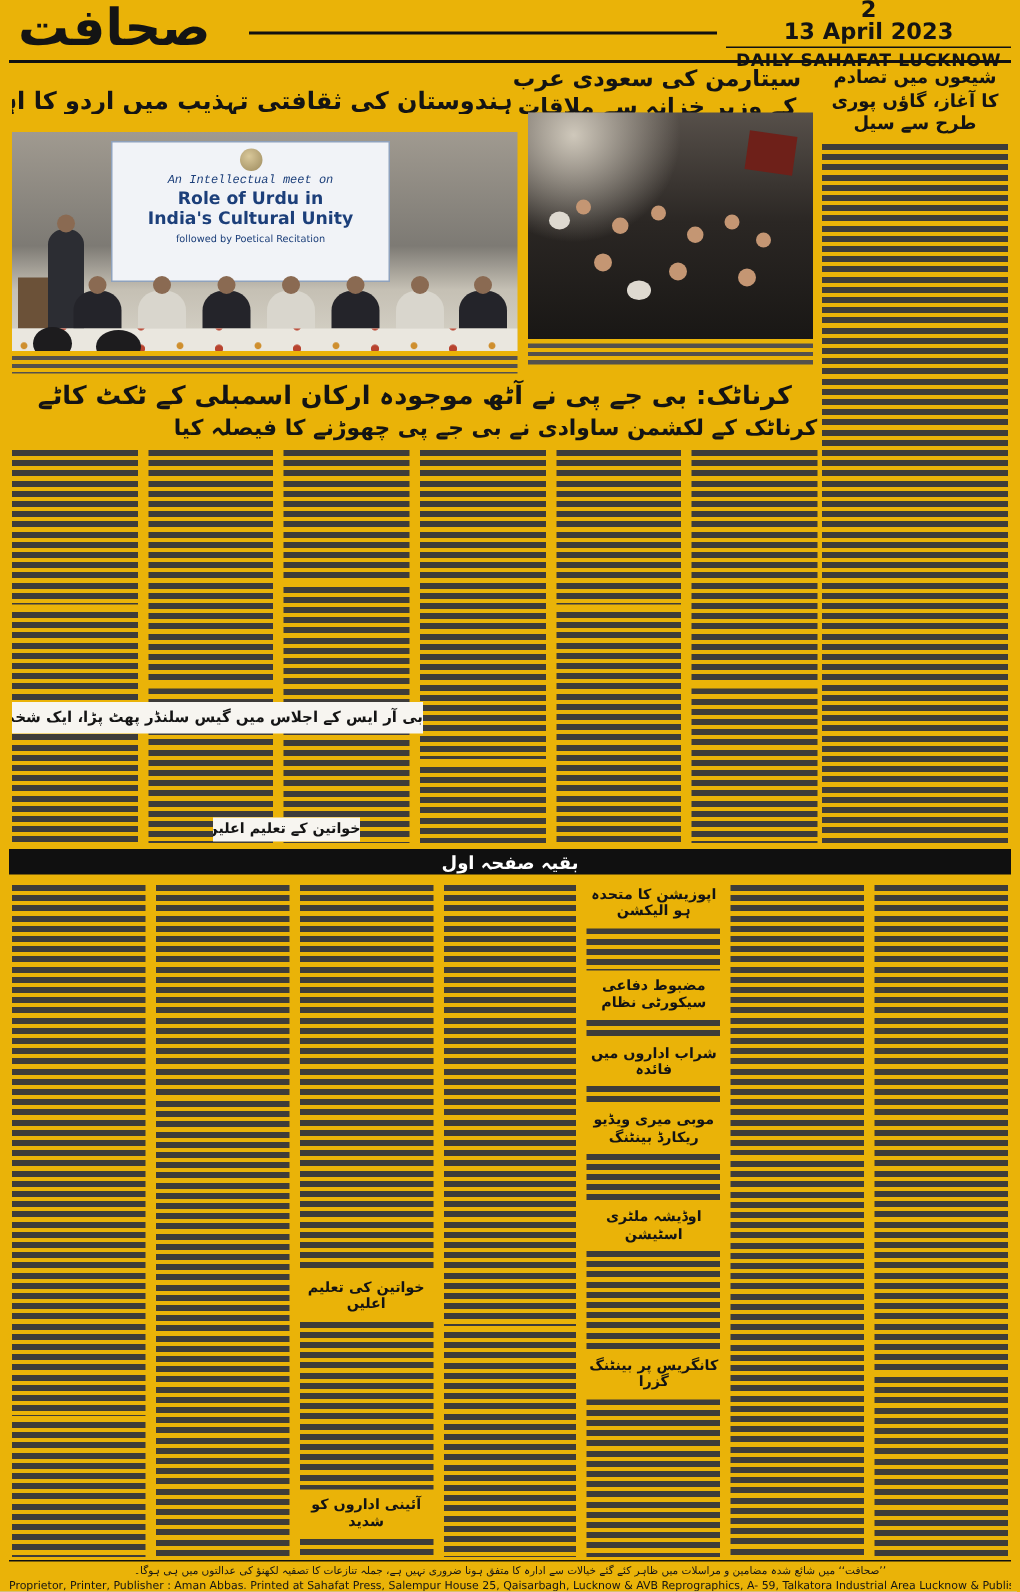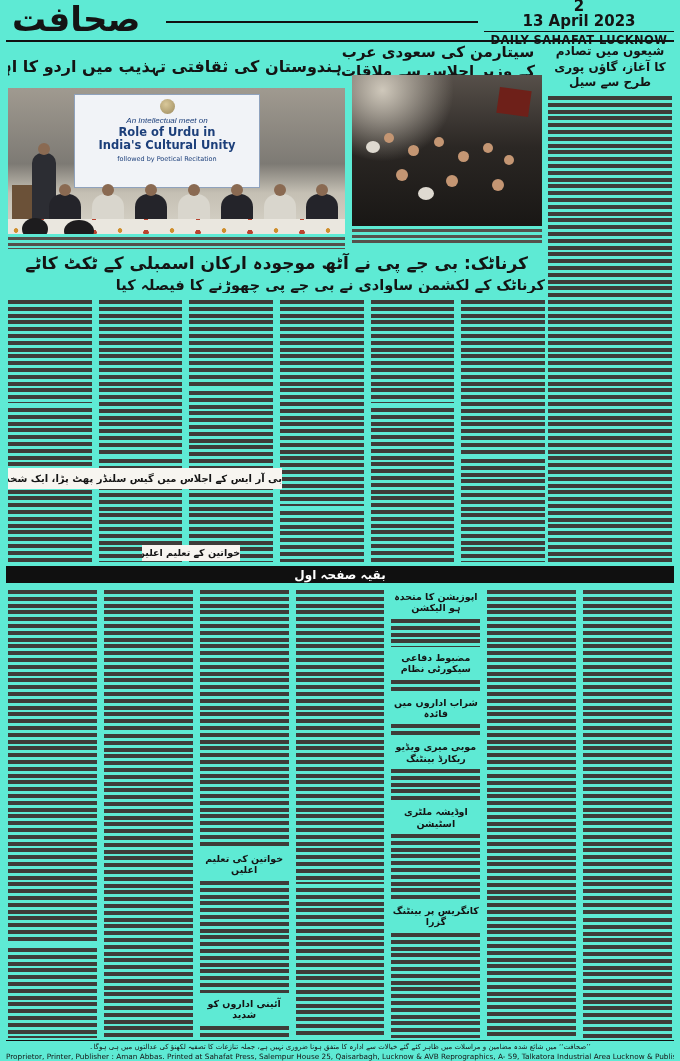"صحافت" .page { background: #5eead4 -> #eab308 }
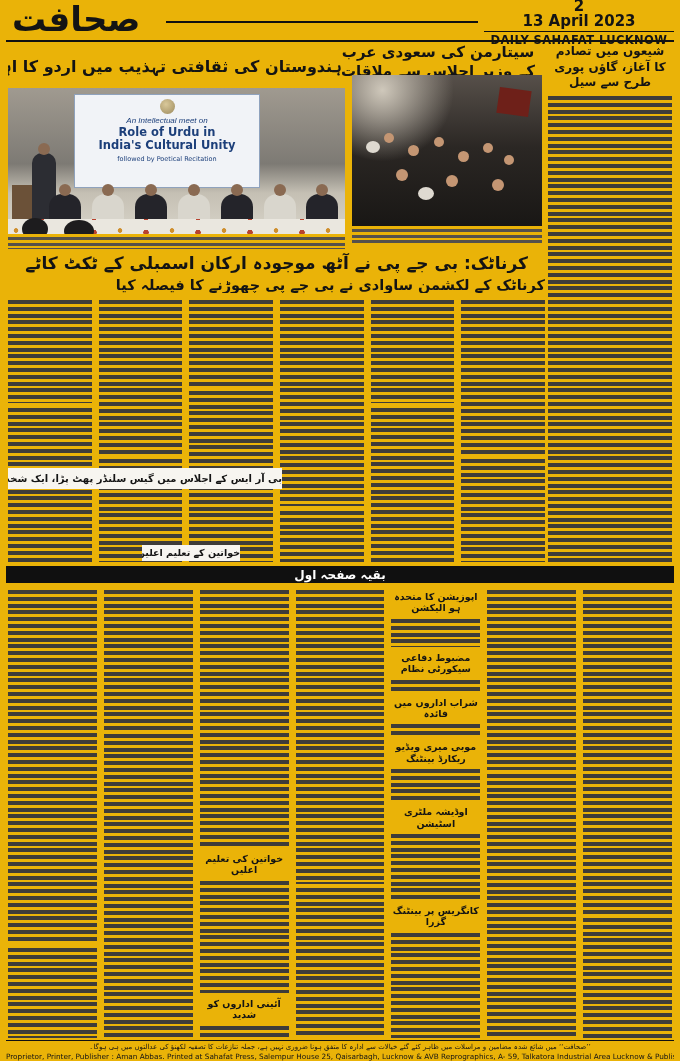"کے وزیر اجلاس سے ملاقات" div { text: اجلاس -> خزانہ }
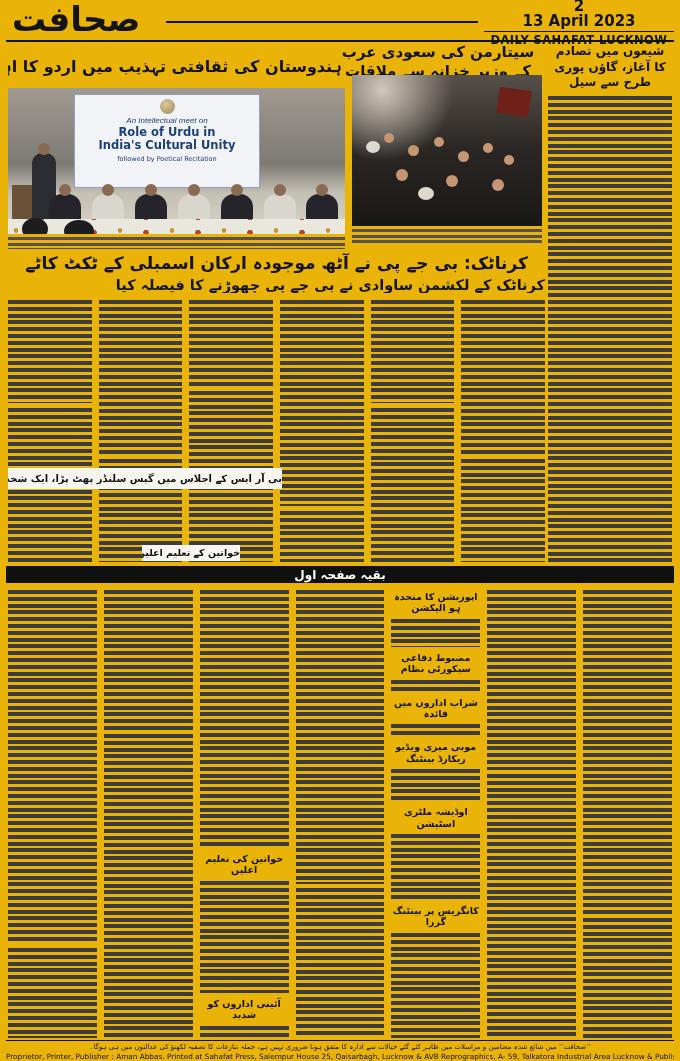"An Intellectual meet on" .b1 { font-family: Liberation Sans, sans-serif -> Liberation Mono, monospace }
